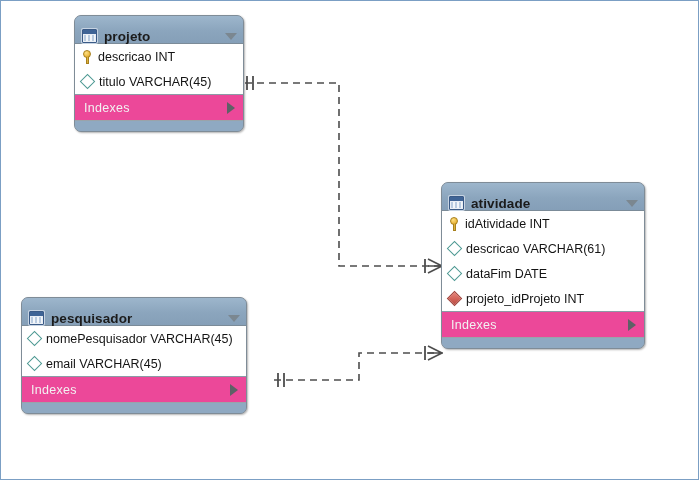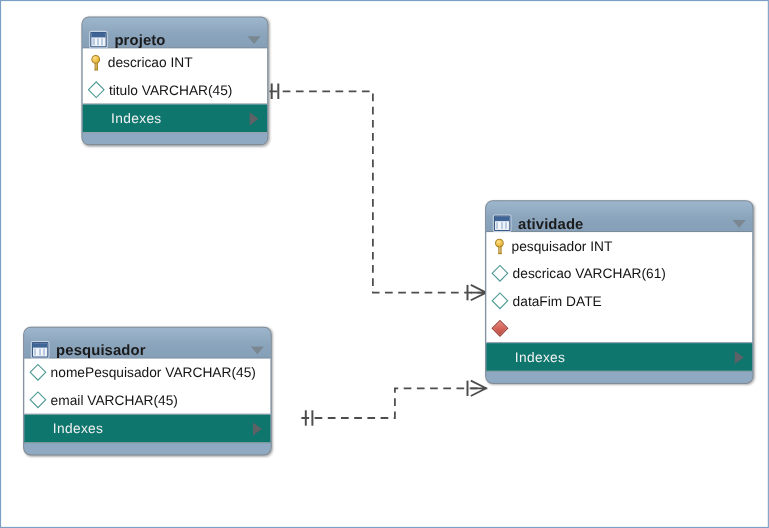"Indexes" .tbl-indexes { background: #0f766e -> #ec4899; padding: 0 8px 0 26px -> 0 8px 0 9px }
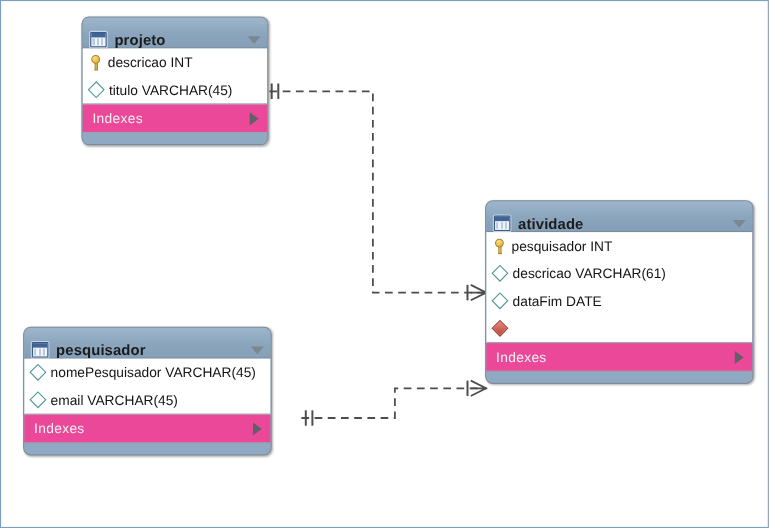"atividade" div.table-box { width: 244px -> 204px }
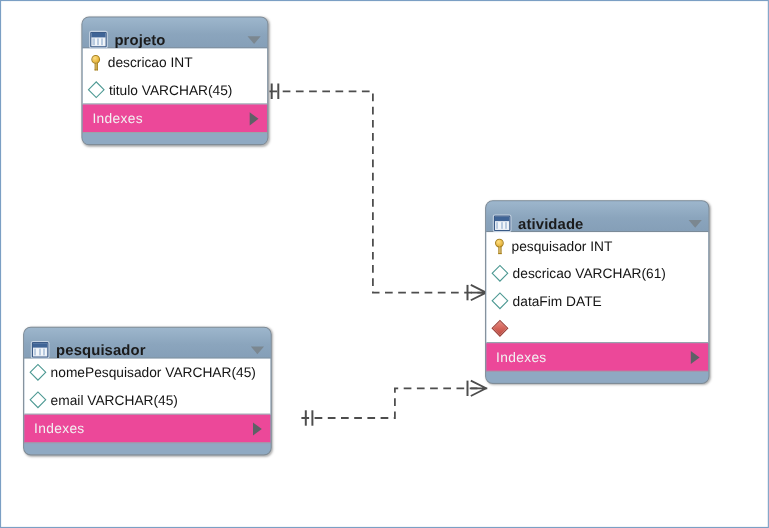"pesquisador INT" span.col-label { text: pesquisador -> idAtividade }
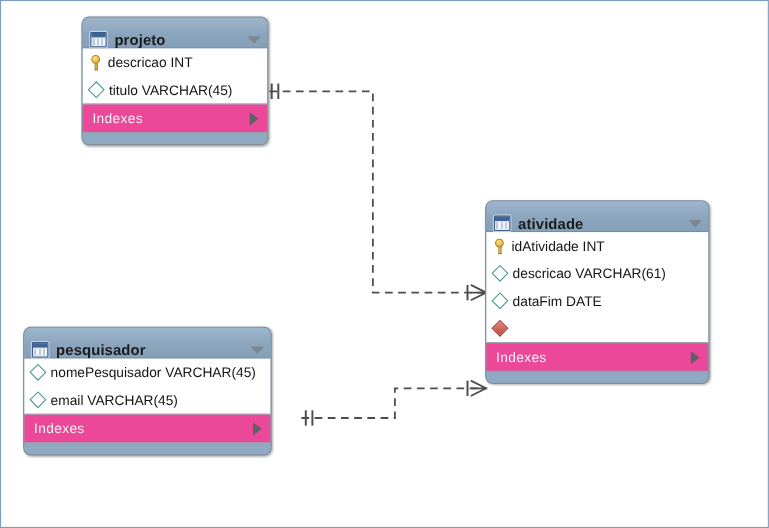"projeto_idProjeto INT" span.col-label { html: none -> <span>projeto_idProjeto INT</span> }
